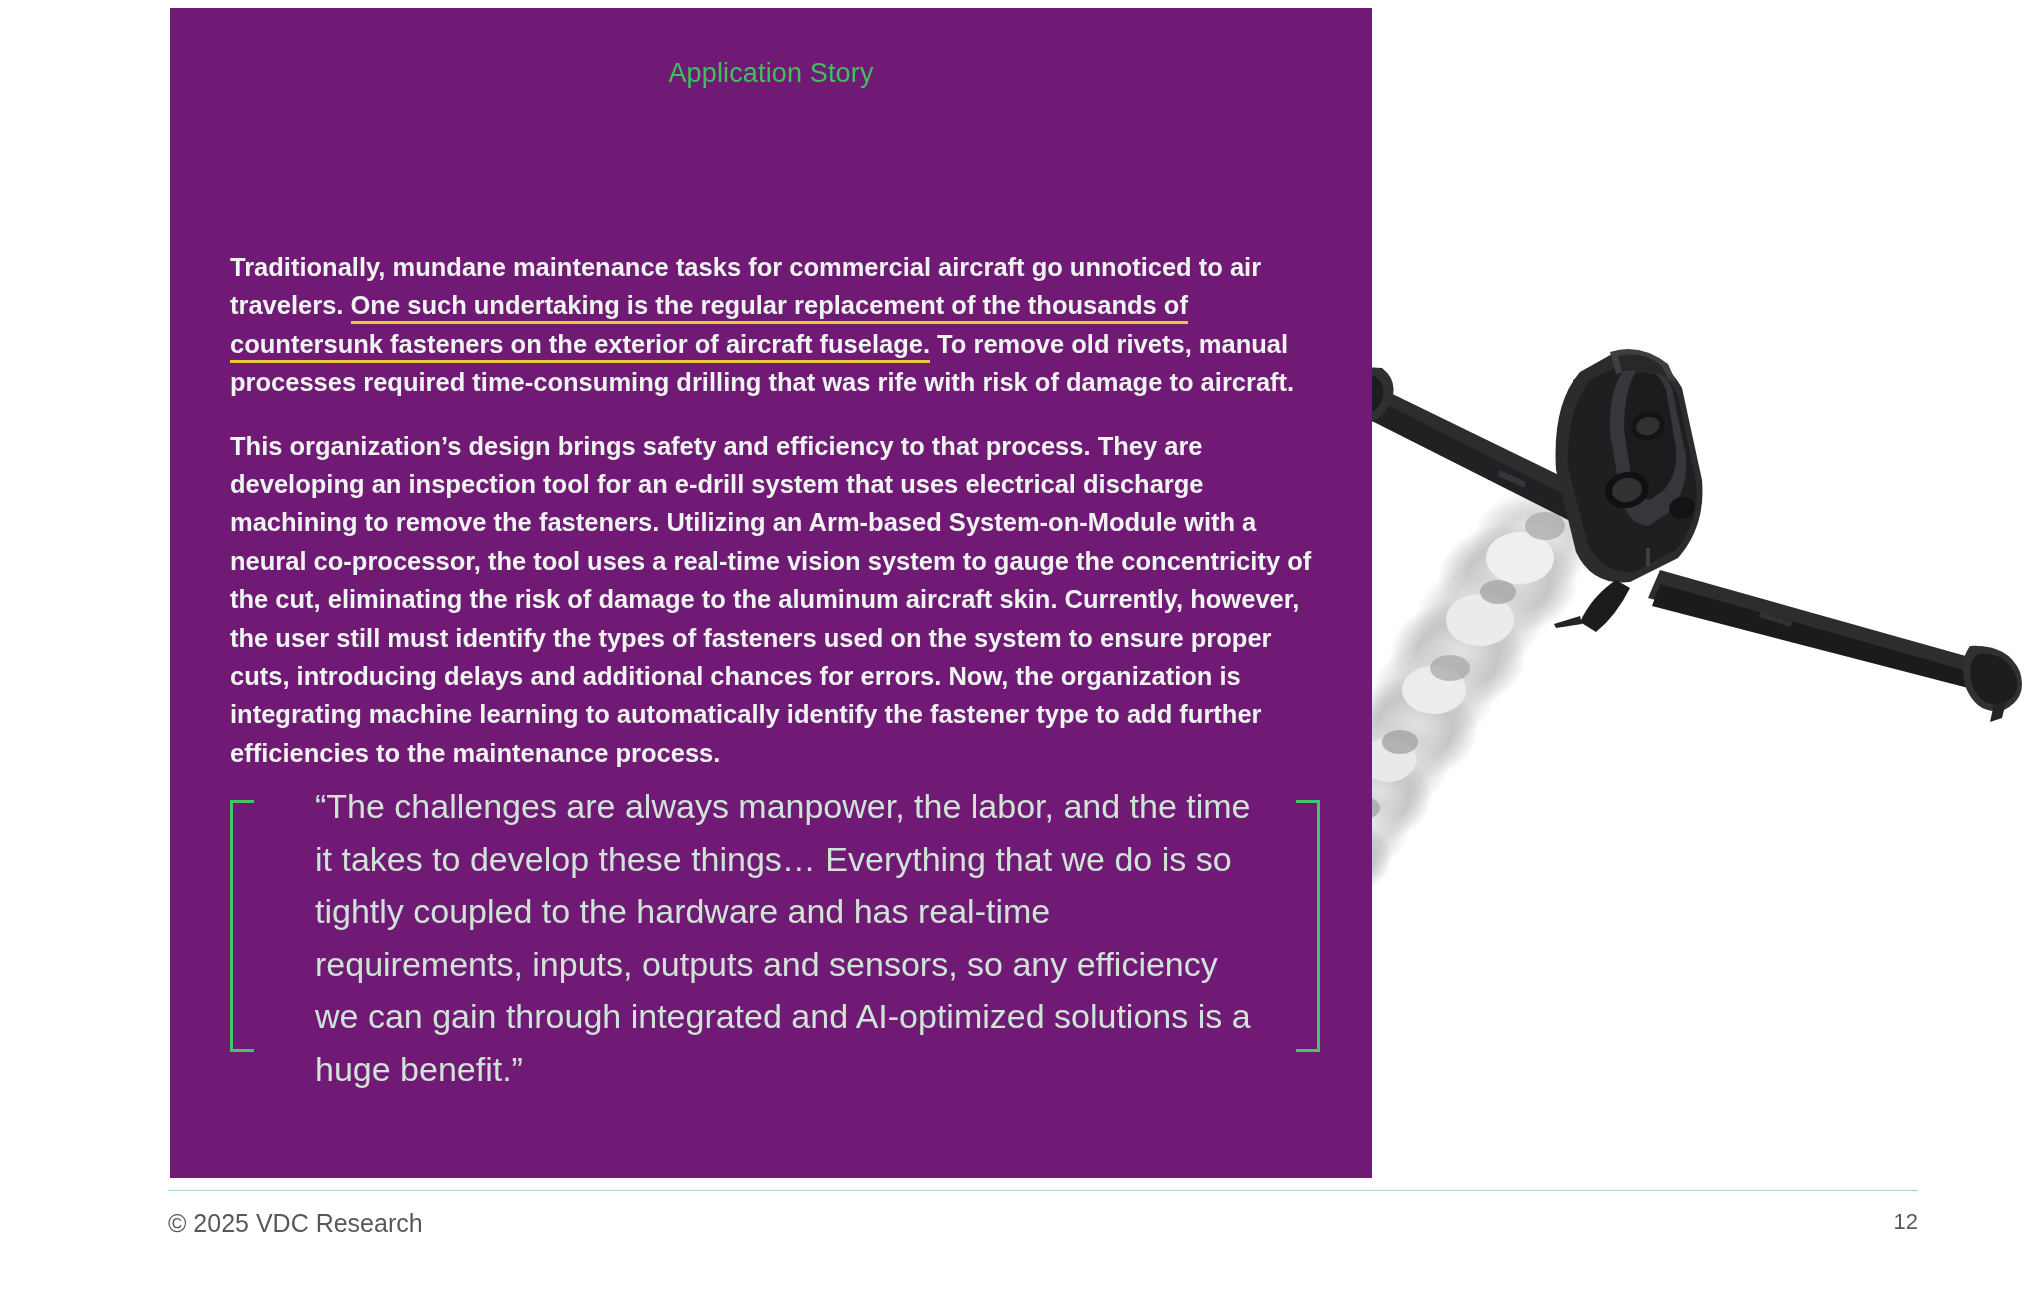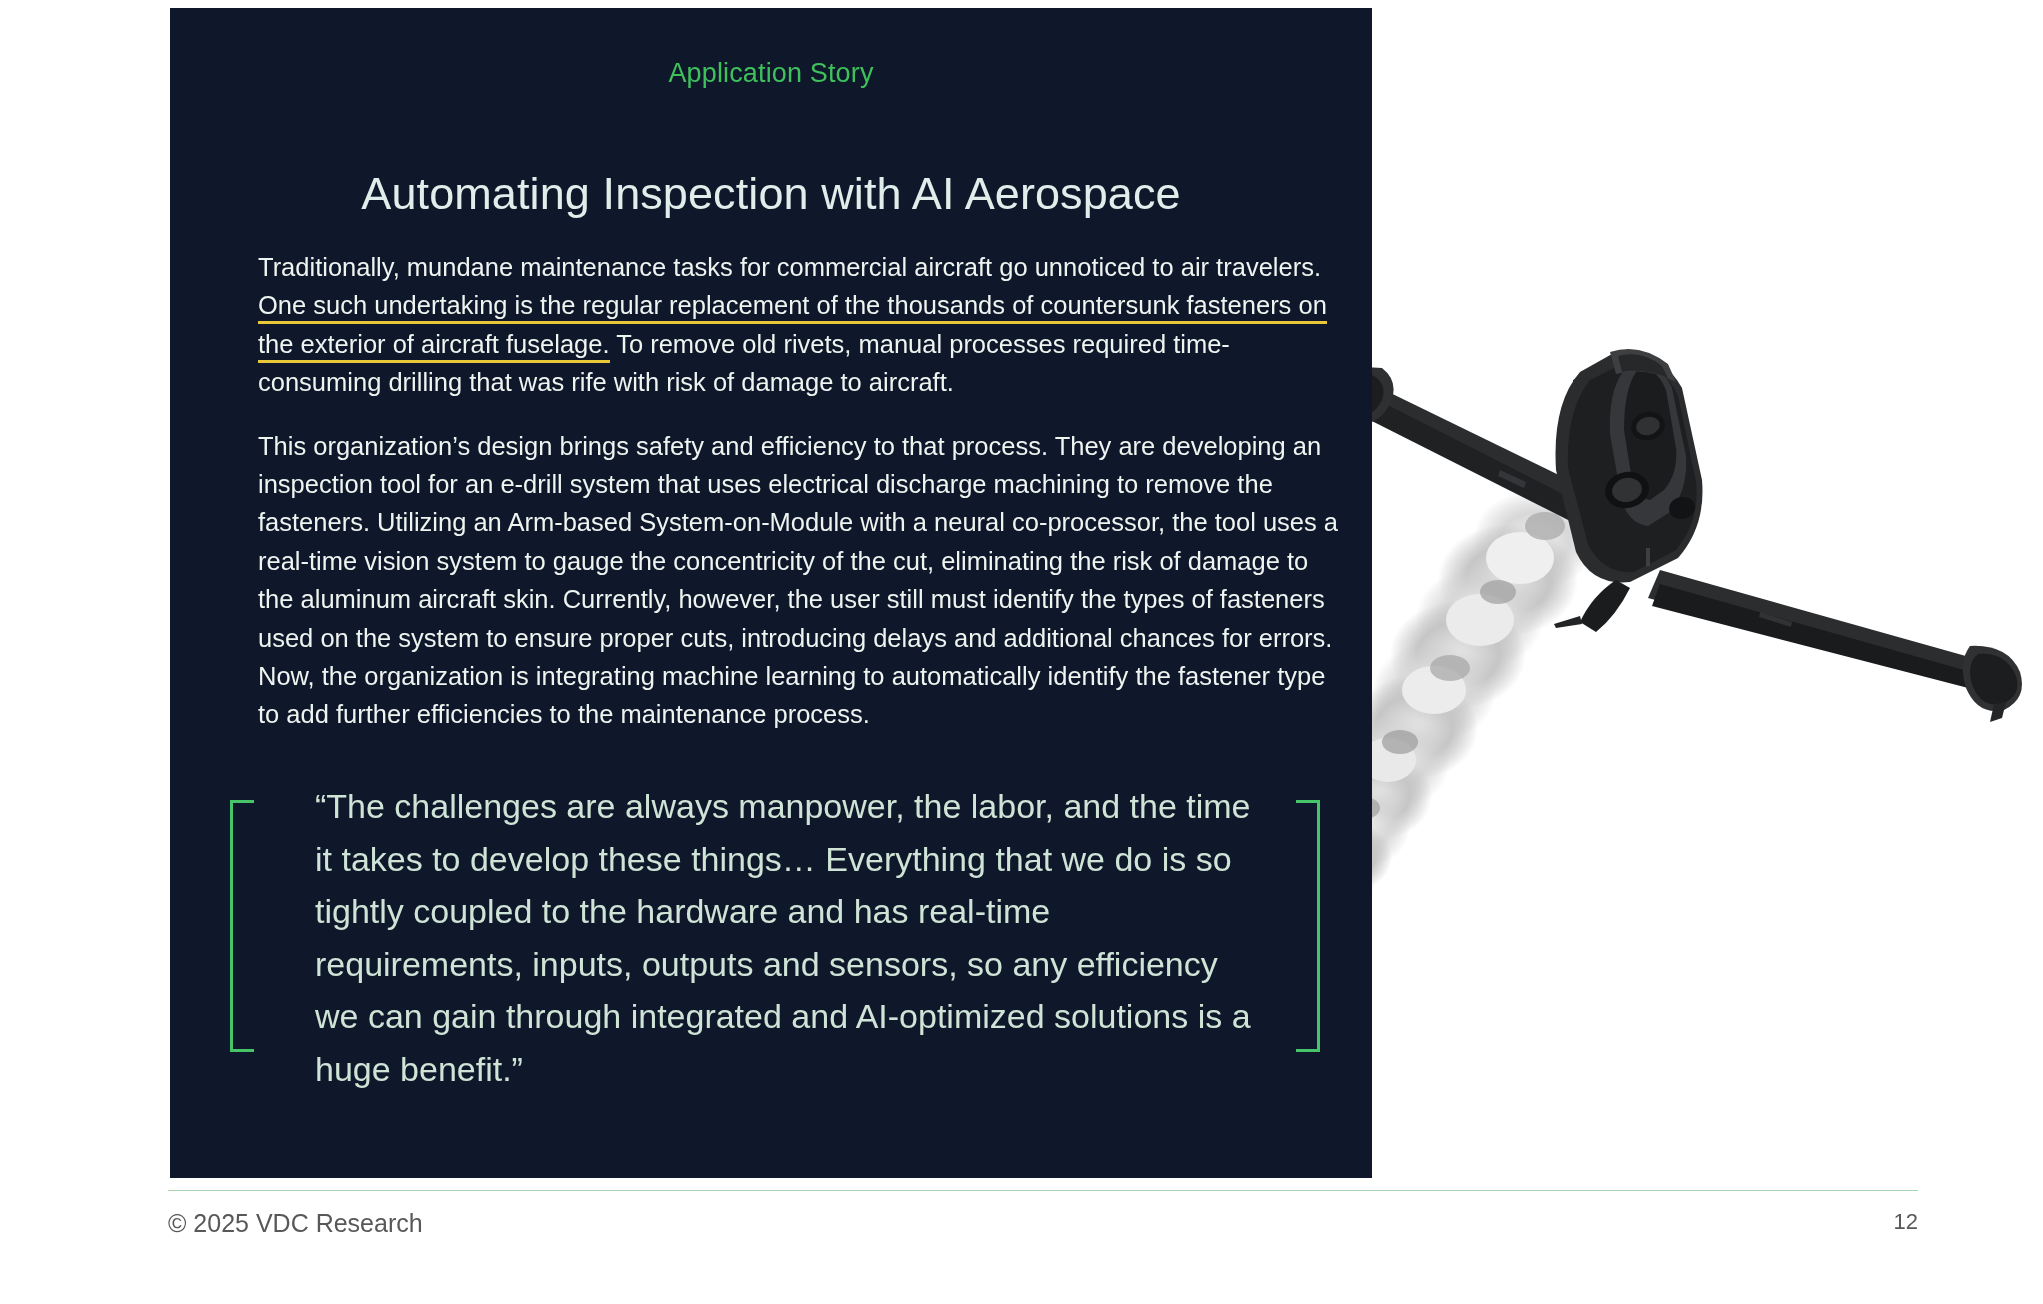"Application Story" #panel { background: #0f172a -> #701a75 }
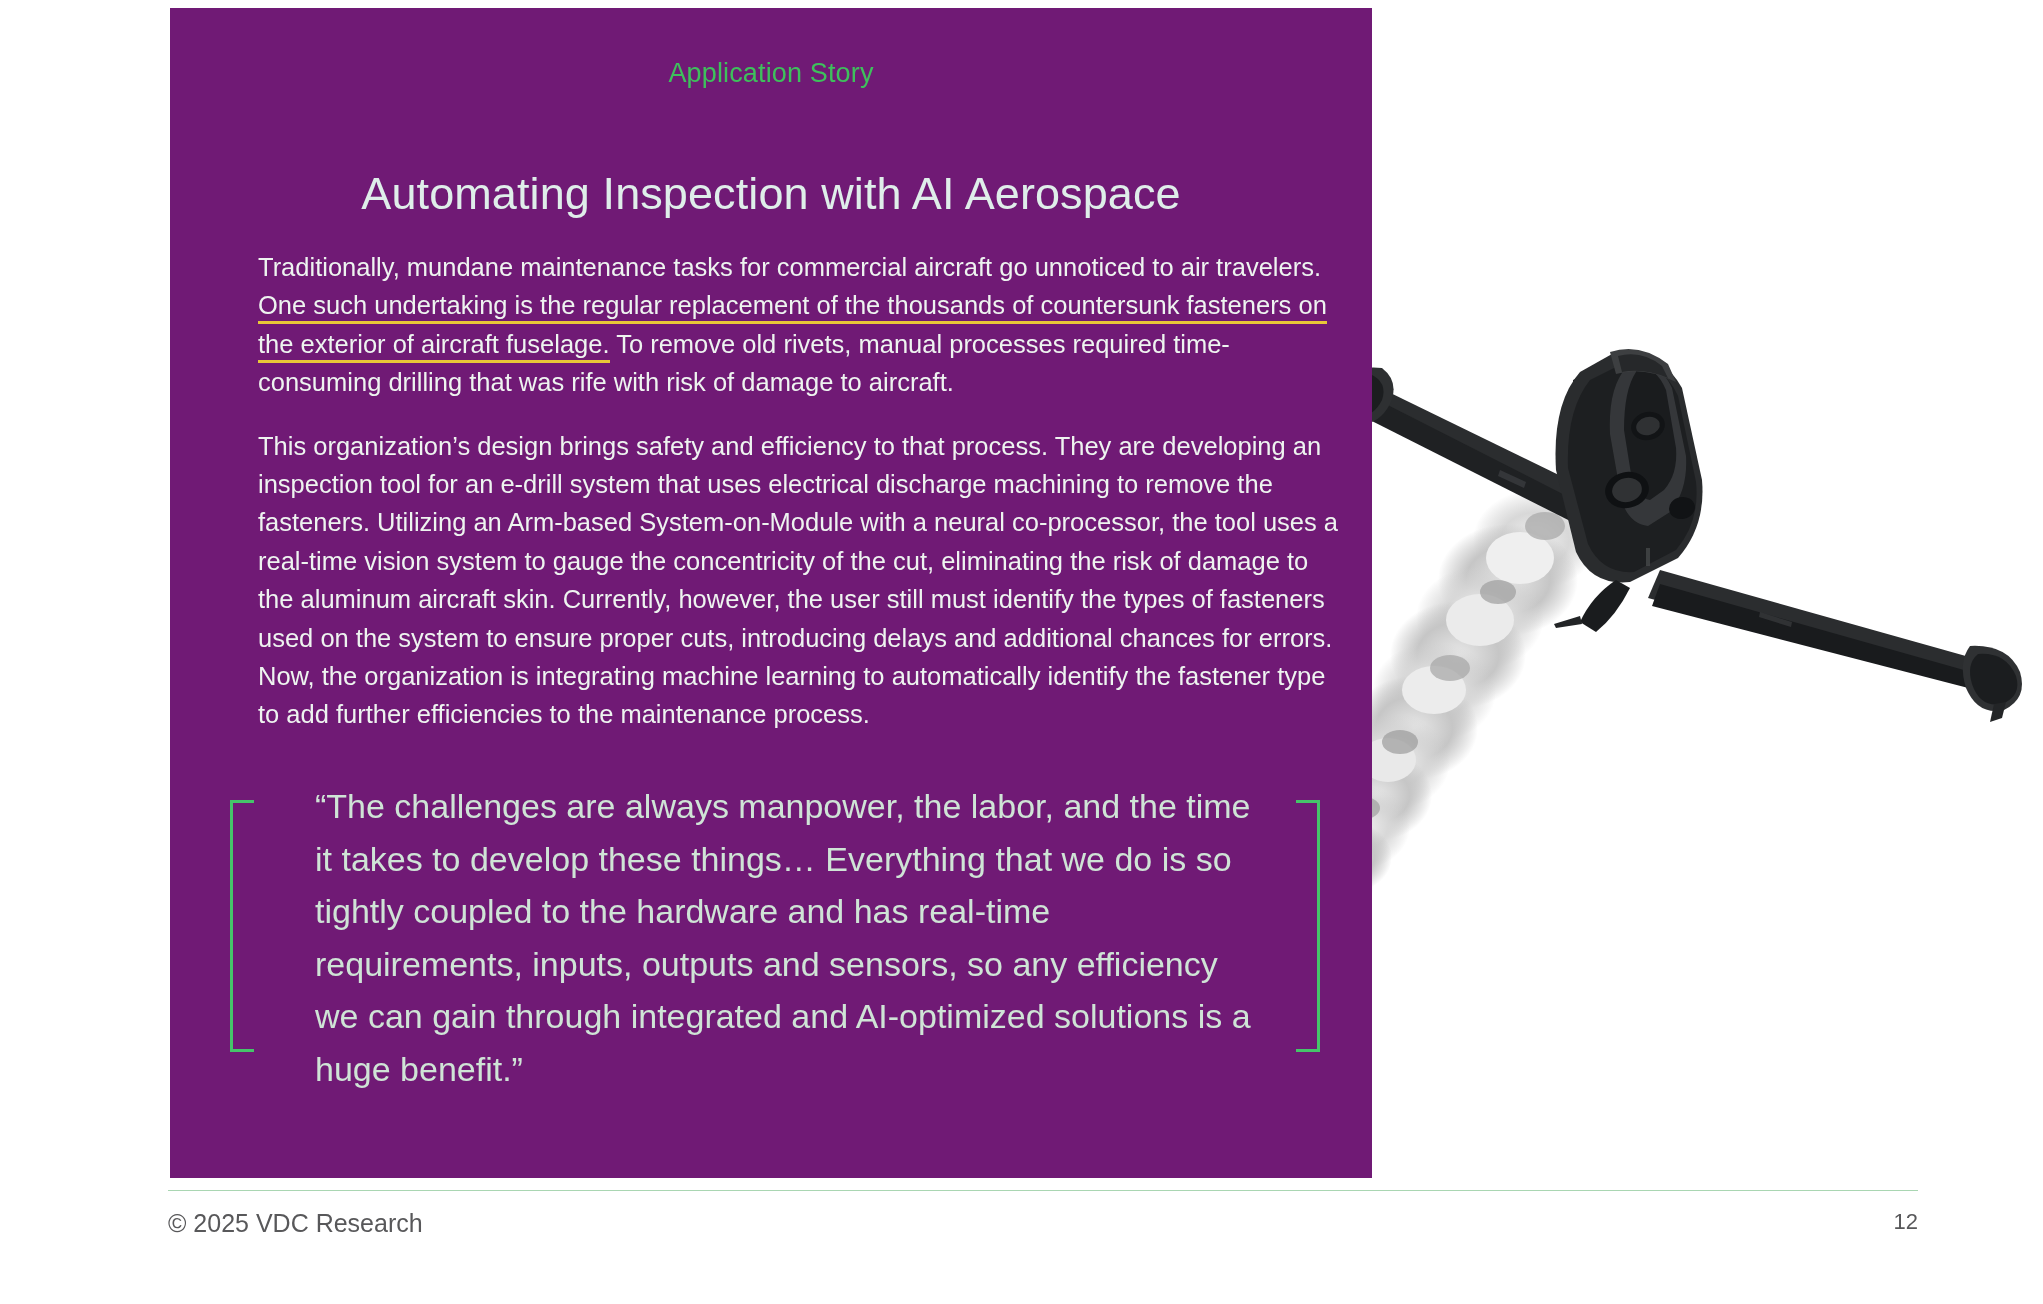"Automating Inspection with AI Aerospace" h1 { html: <h1>Automating Inspection with AI Aerospace</h1> -> none }
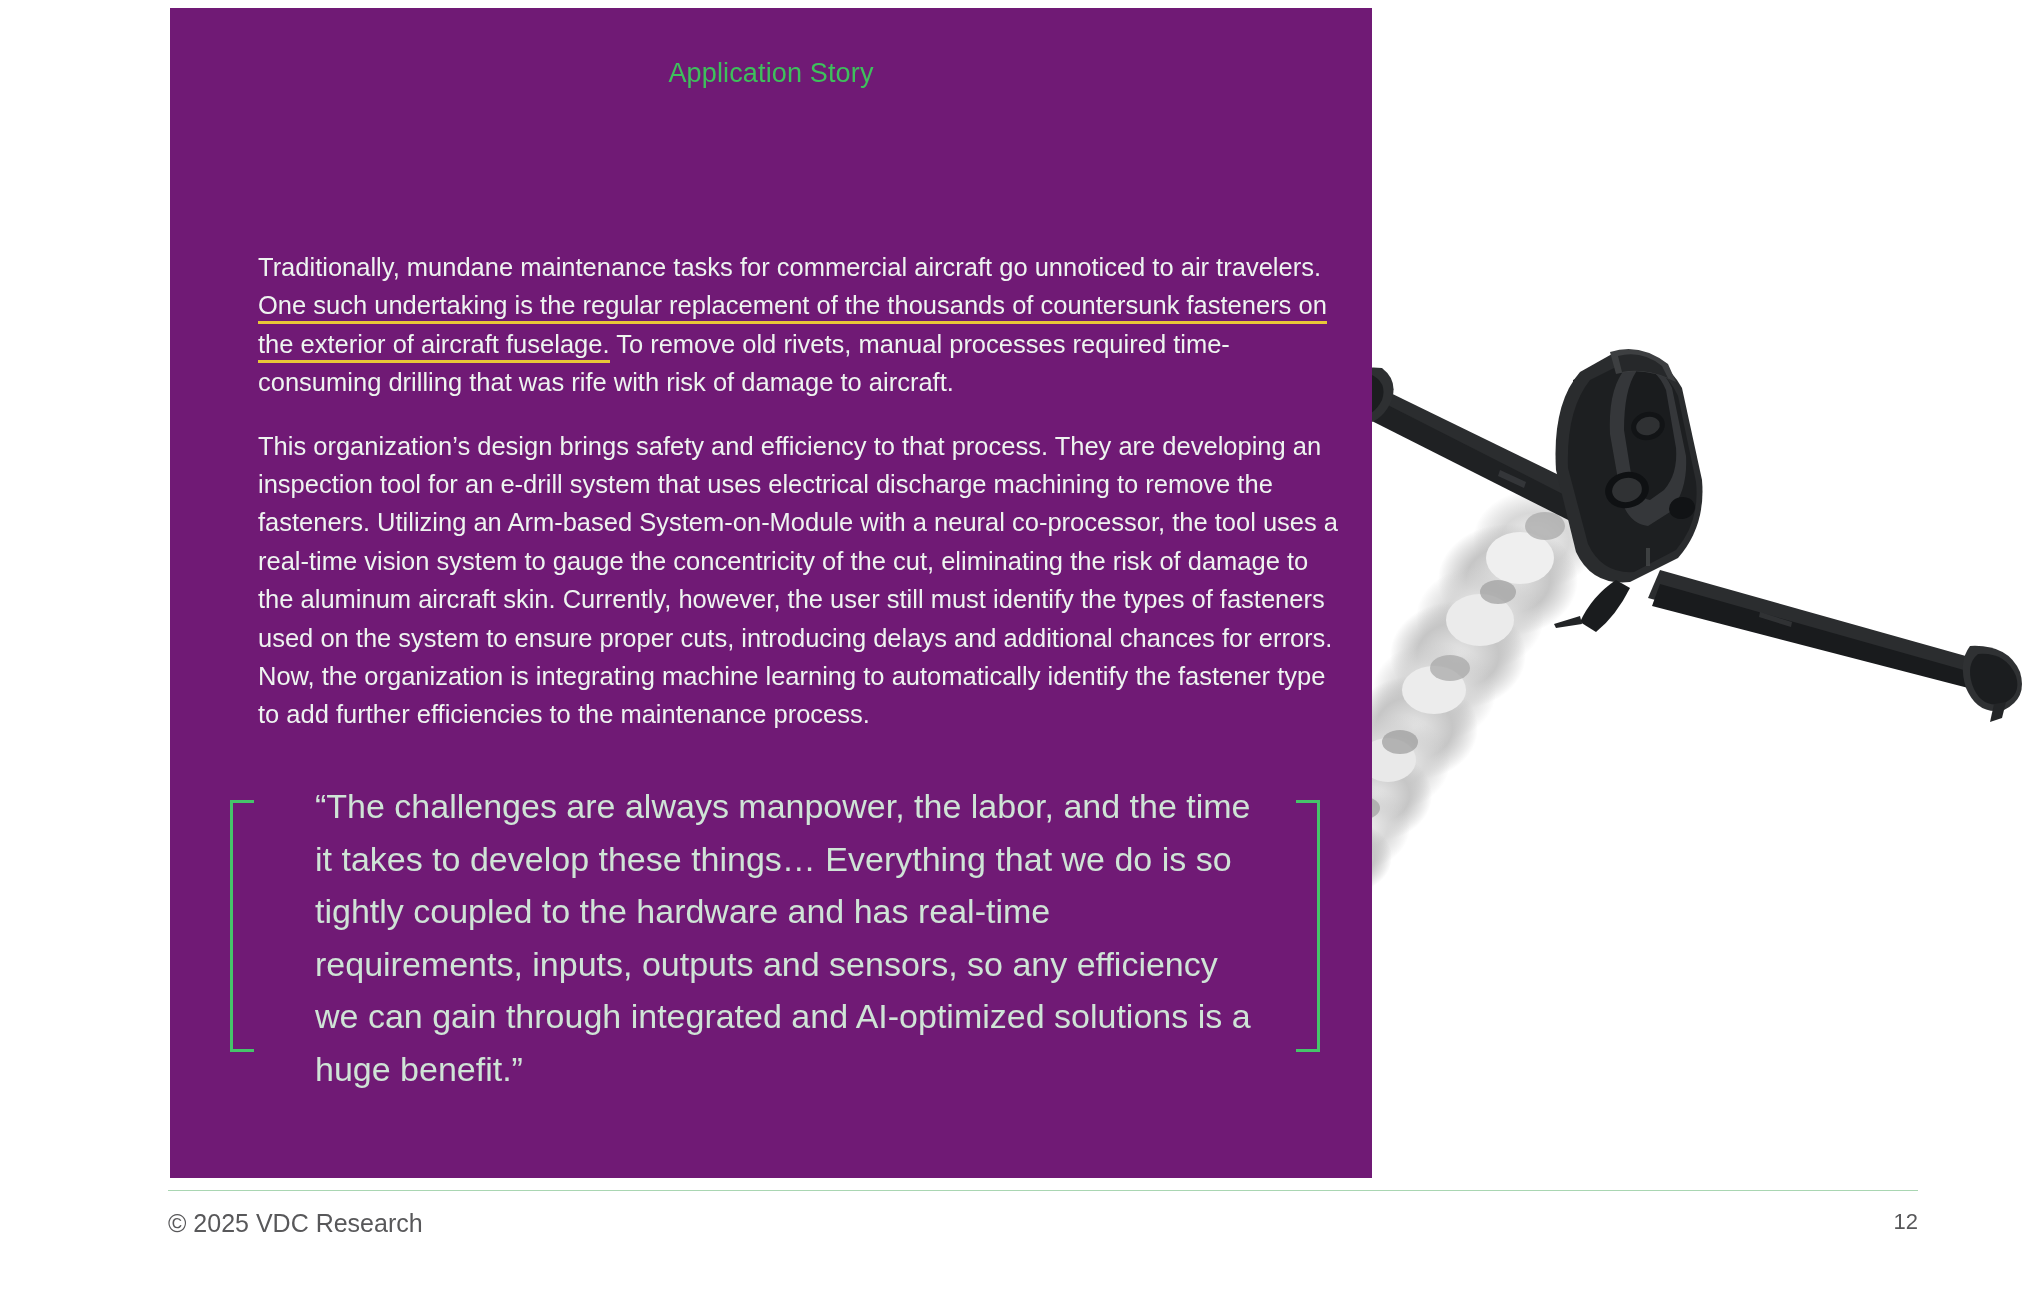"Traditionally, mundane maintenance tasks" #body-copy { font-weight: 400 -> 700; margin-left: 28px -> none }
